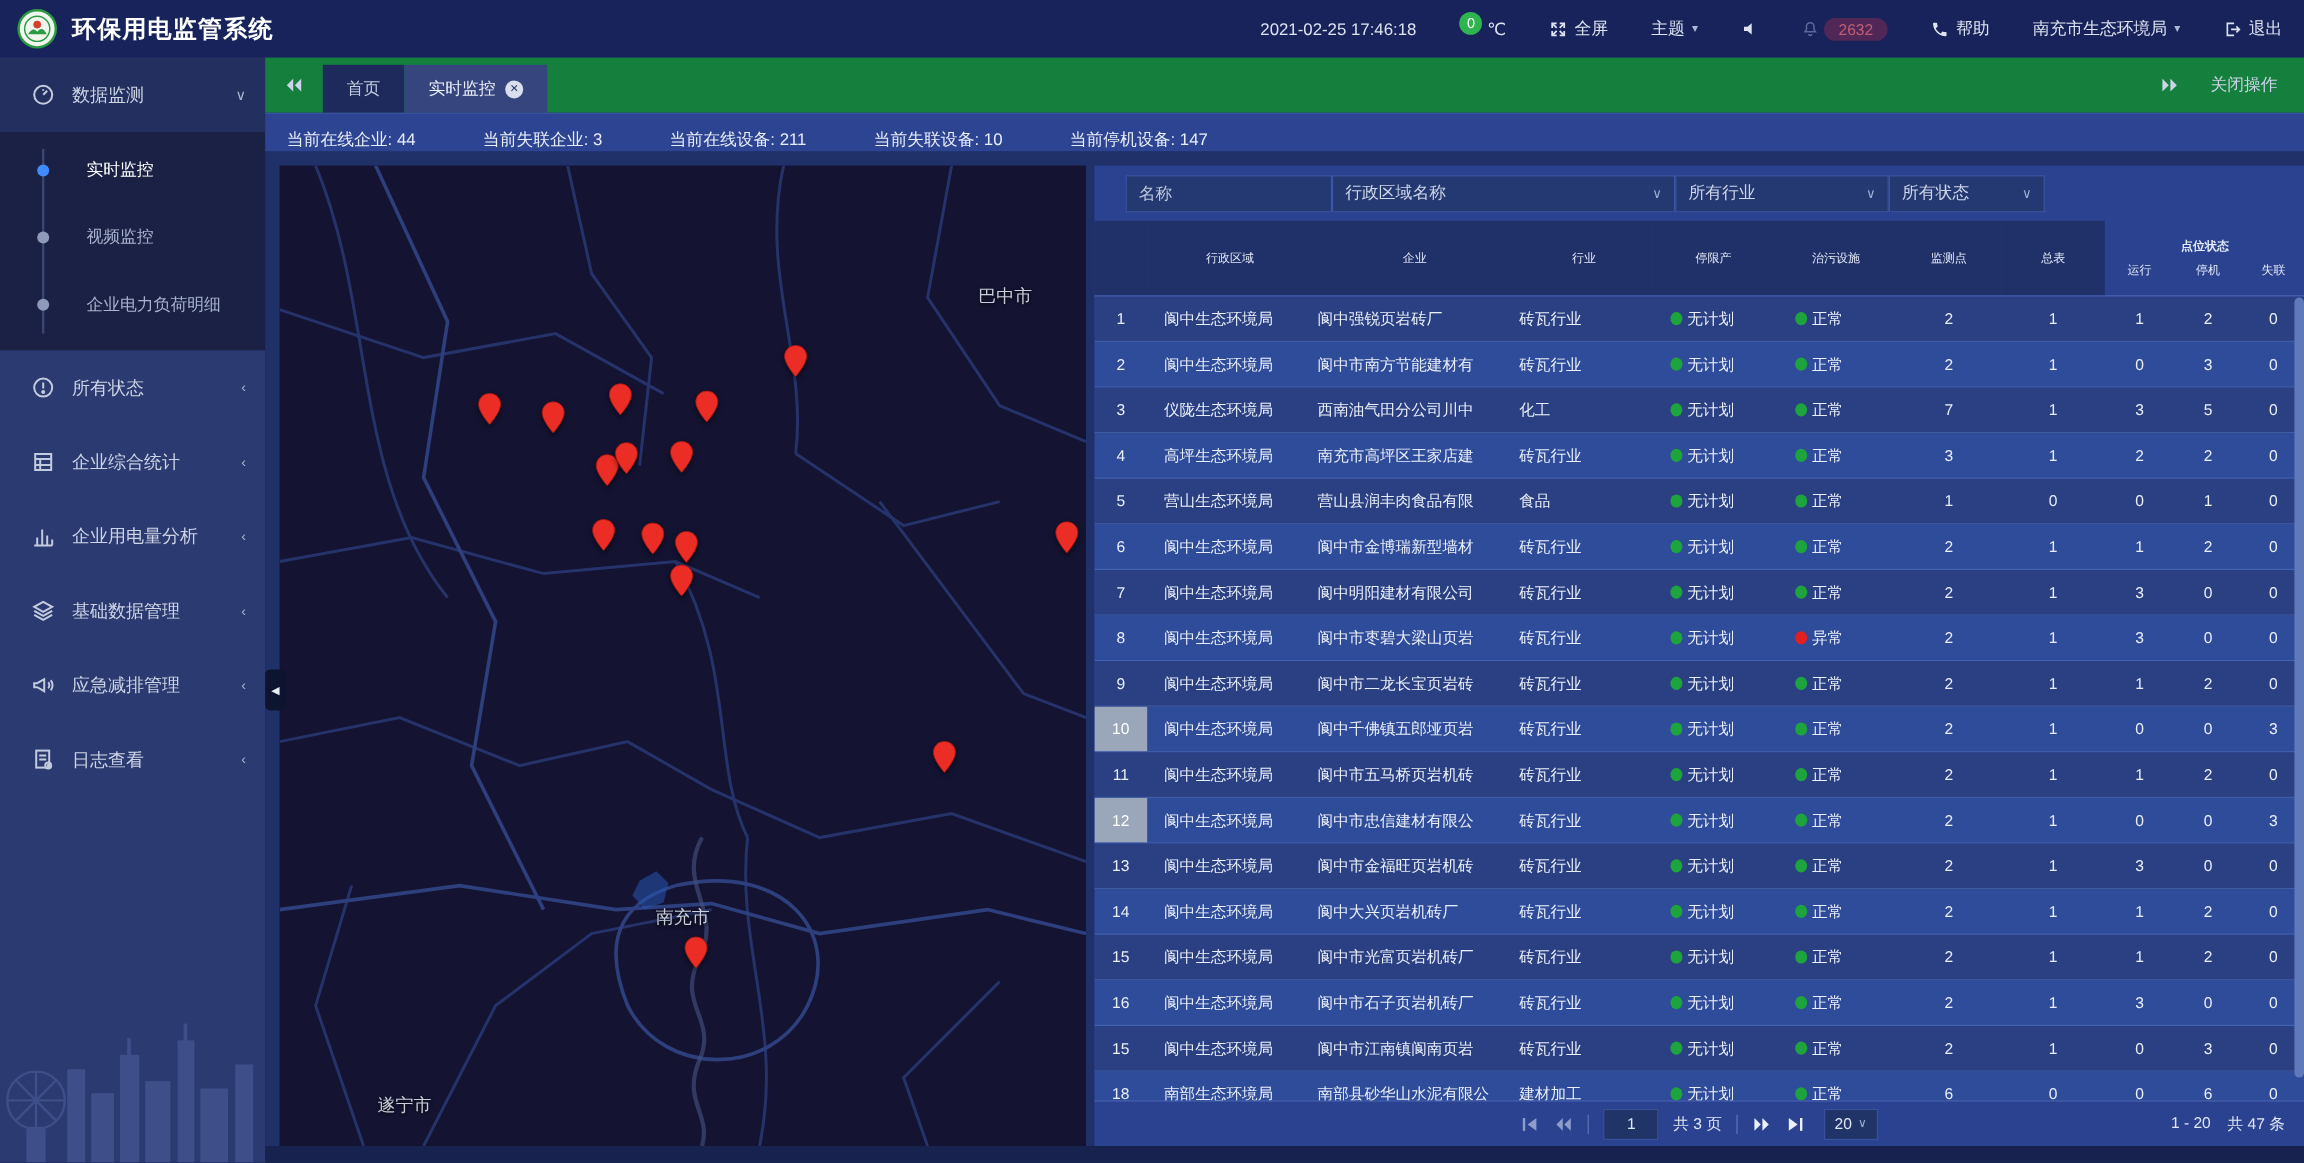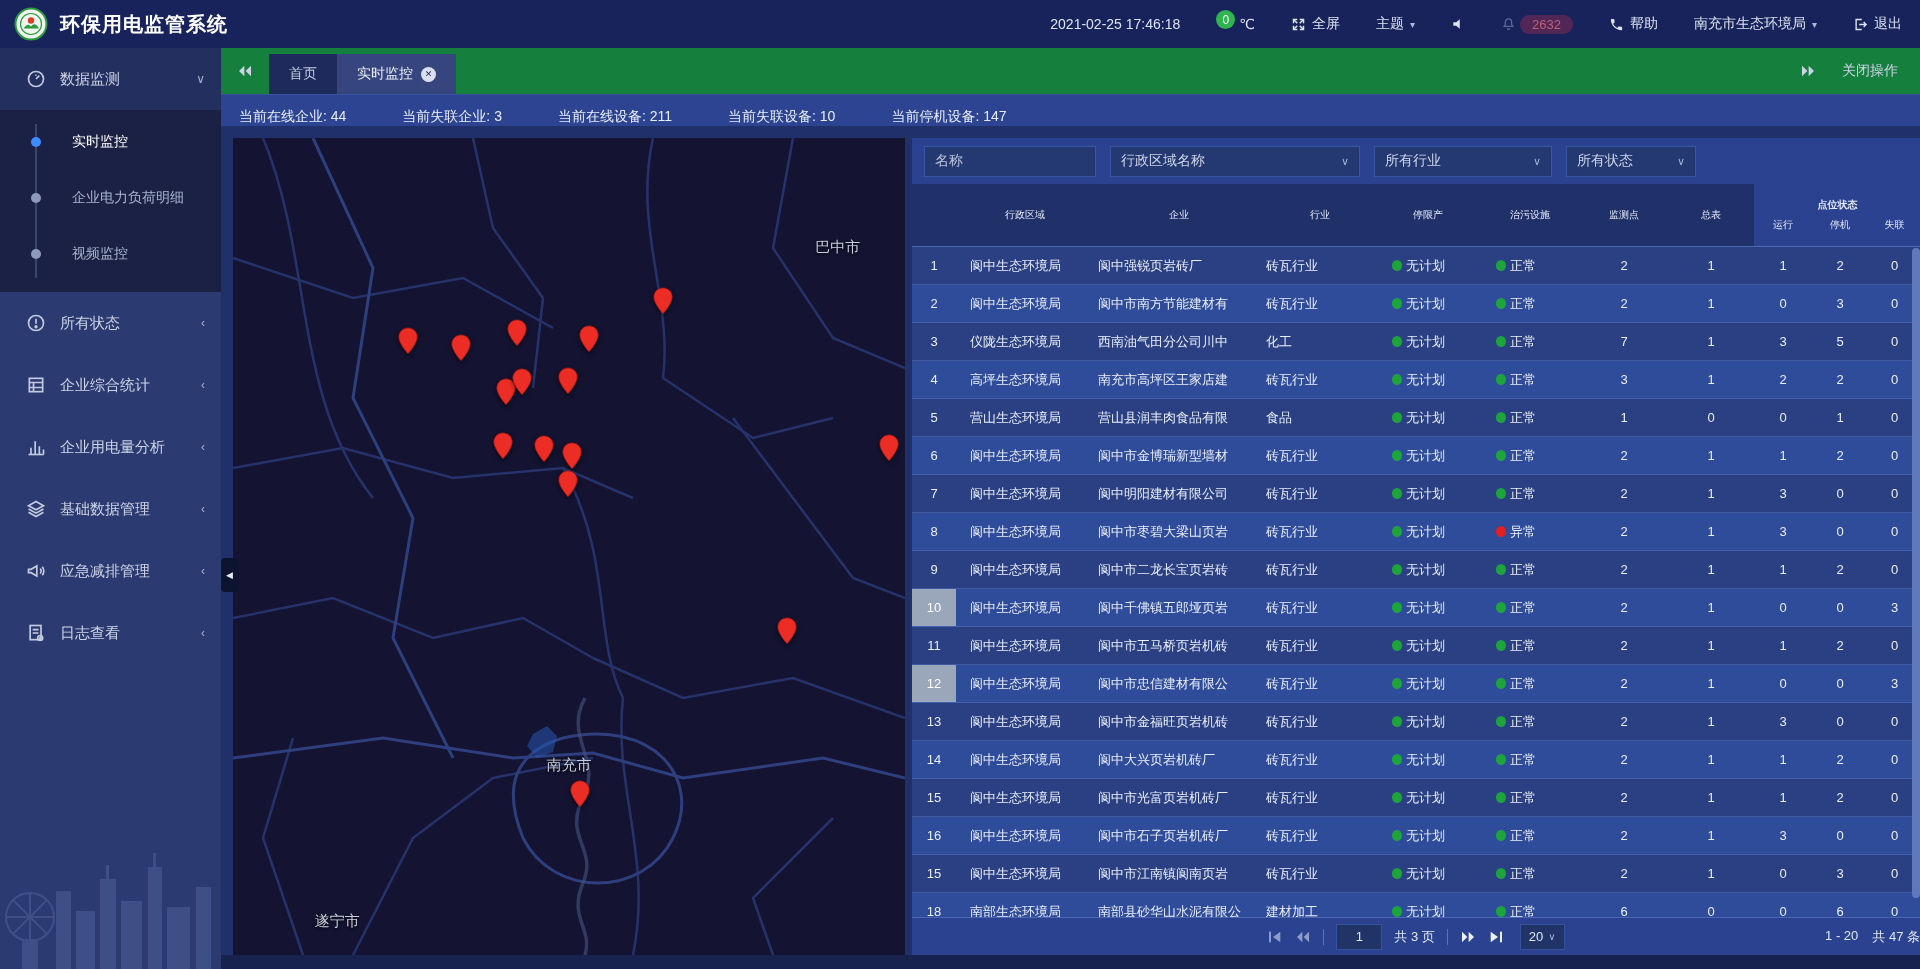"名称" .filter-row { font-family: Liberation Serif, serif -> none; gap: 14px -> 0; padding: 0 12px -> 0 26px }
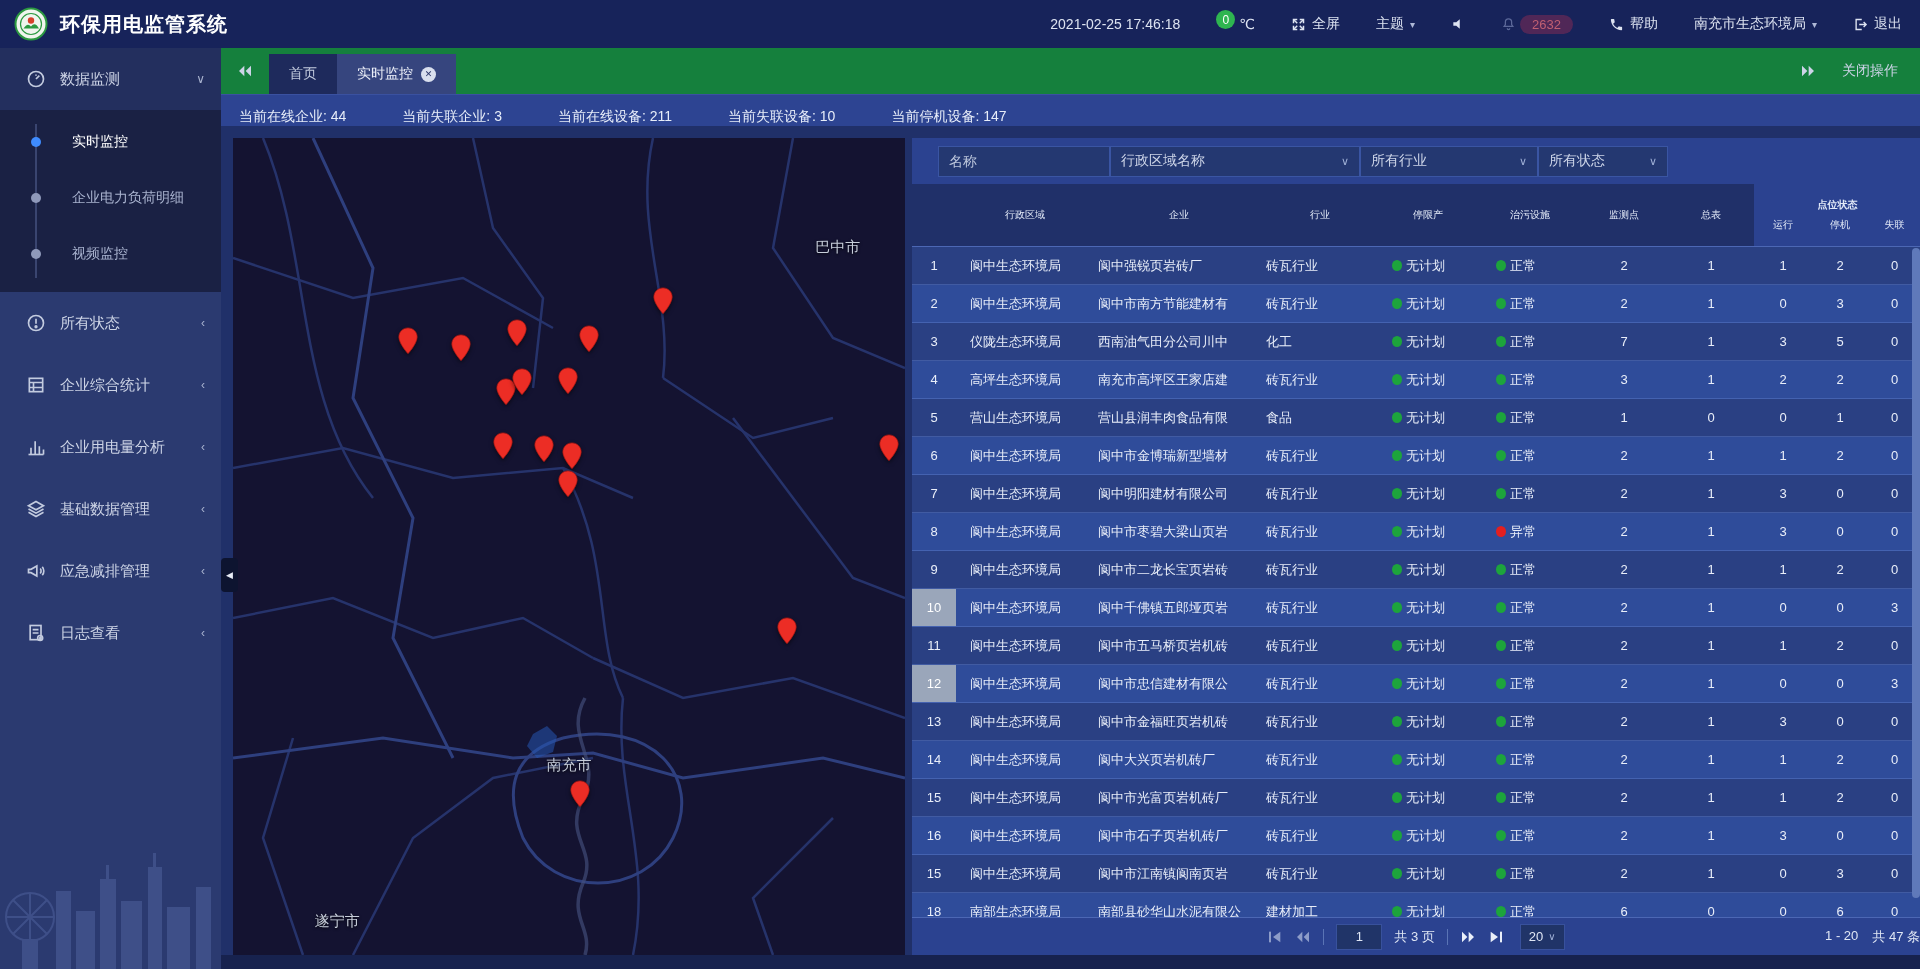"行政区域名称" div.f-select { width: 250px -> 286px }
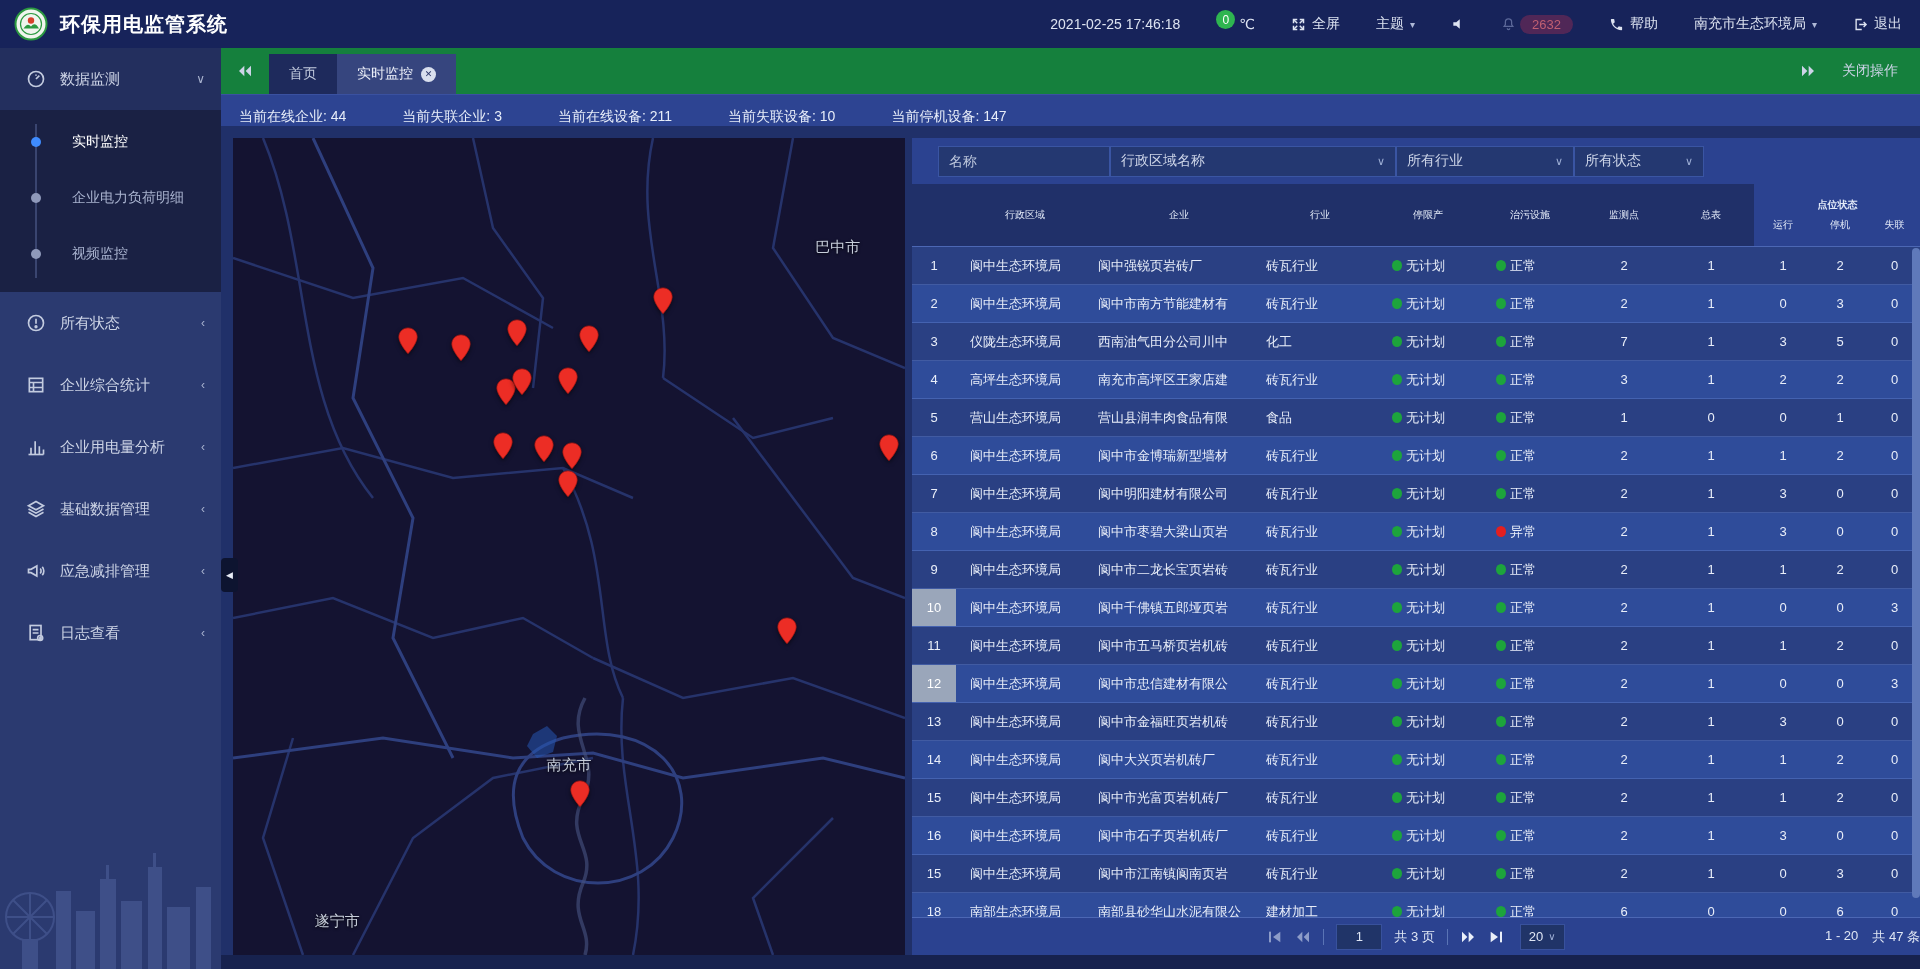"企业电力负荷明细" div.sub-item { order: before "视频监控" -> after "视频监控" }
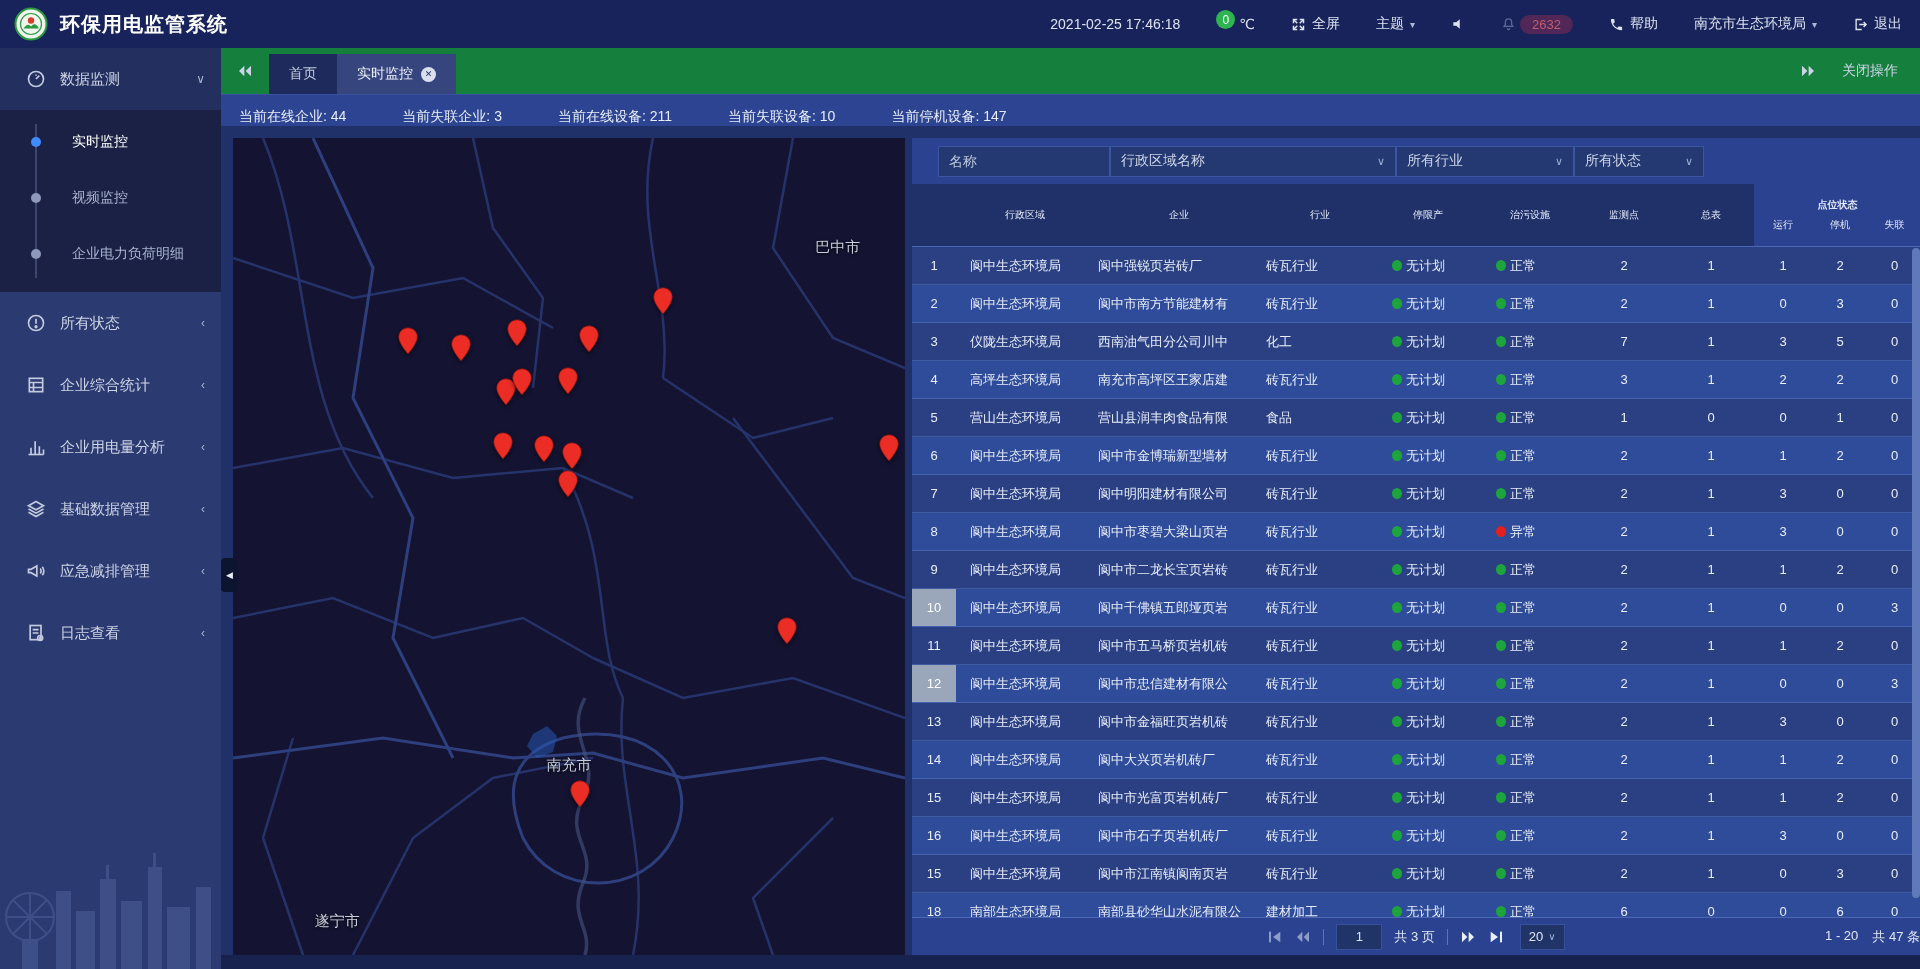"1 - 20" .pager-right { padding-right: none -> 16px }
